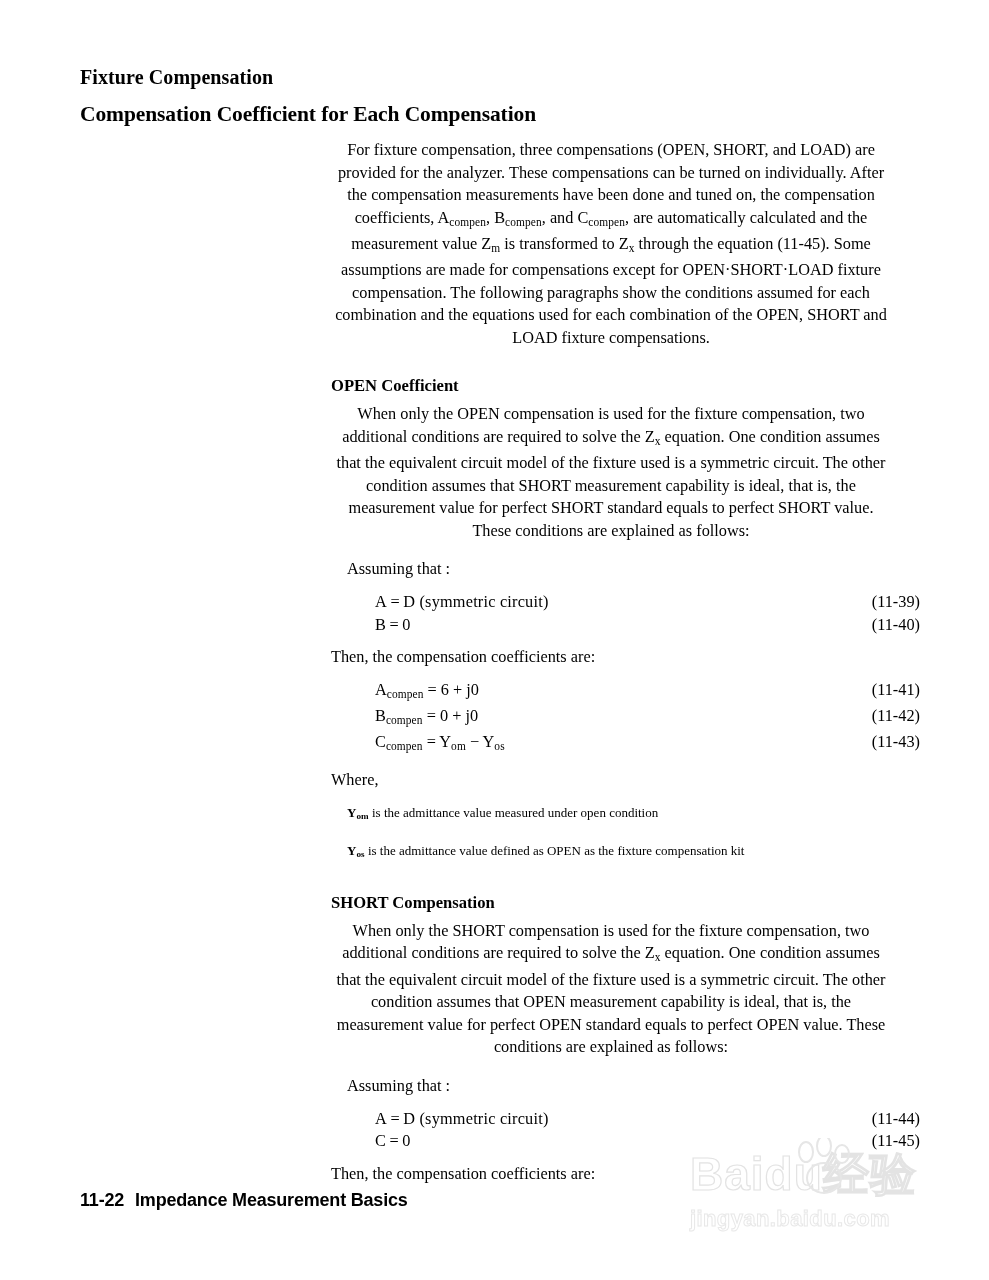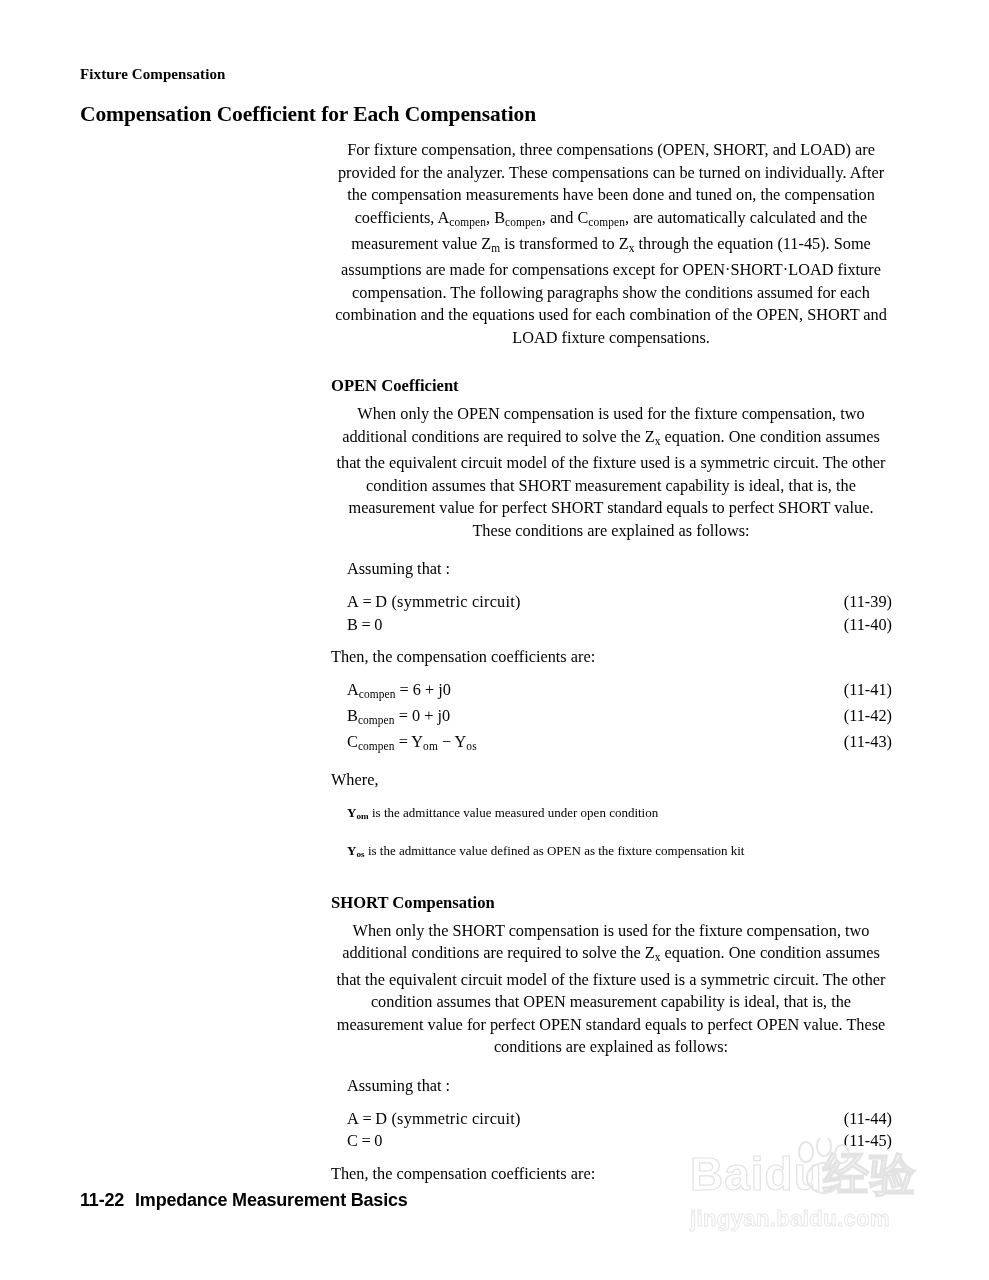"Fixture Compensation" .running-header { font-size: 15px -> 20px }
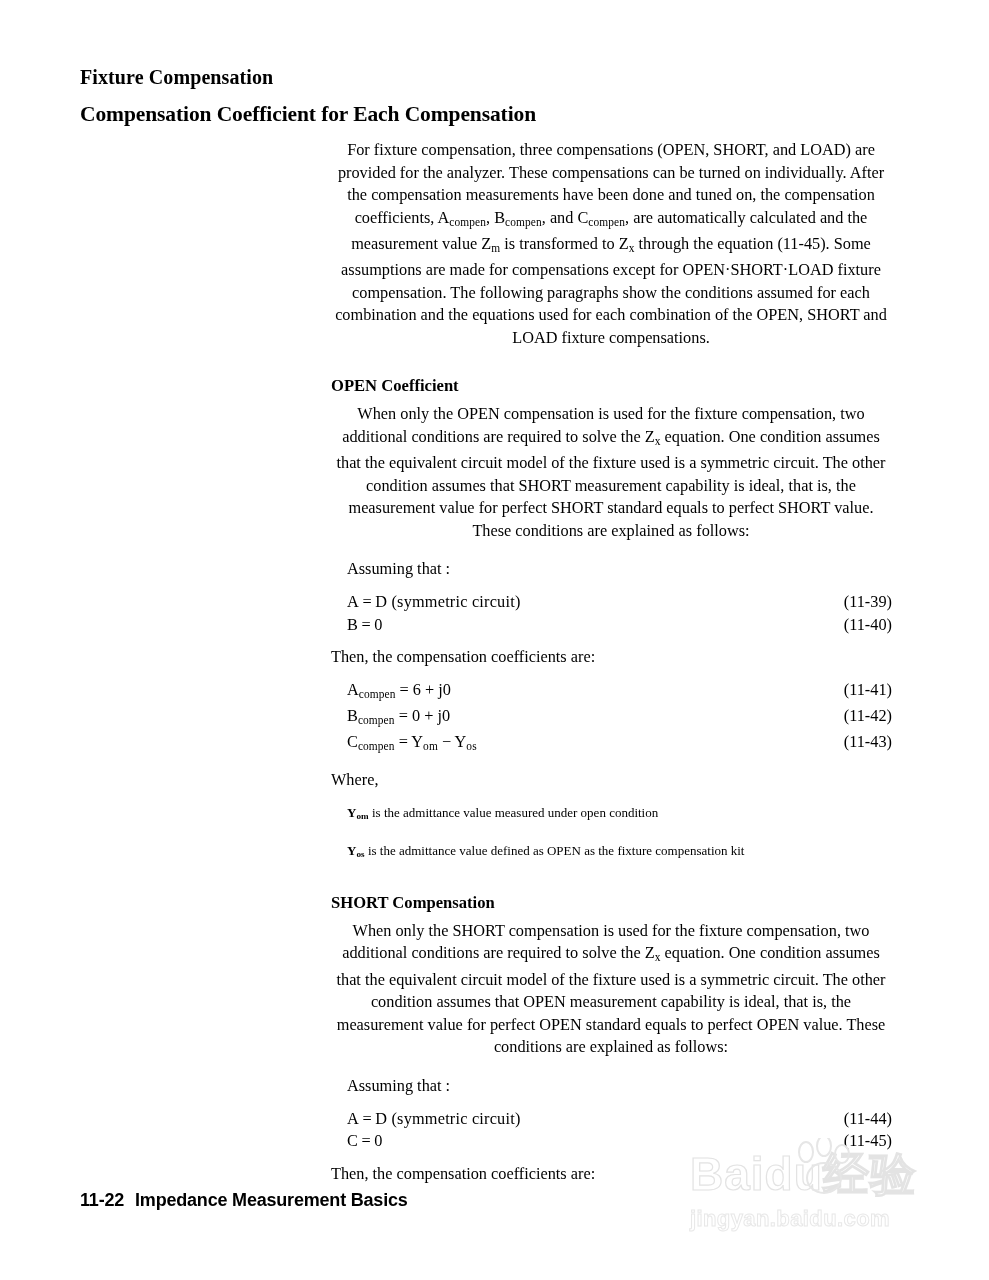"A = D (symmetric circuit)" .eq-row { margin-left: 16px -> 44px }
